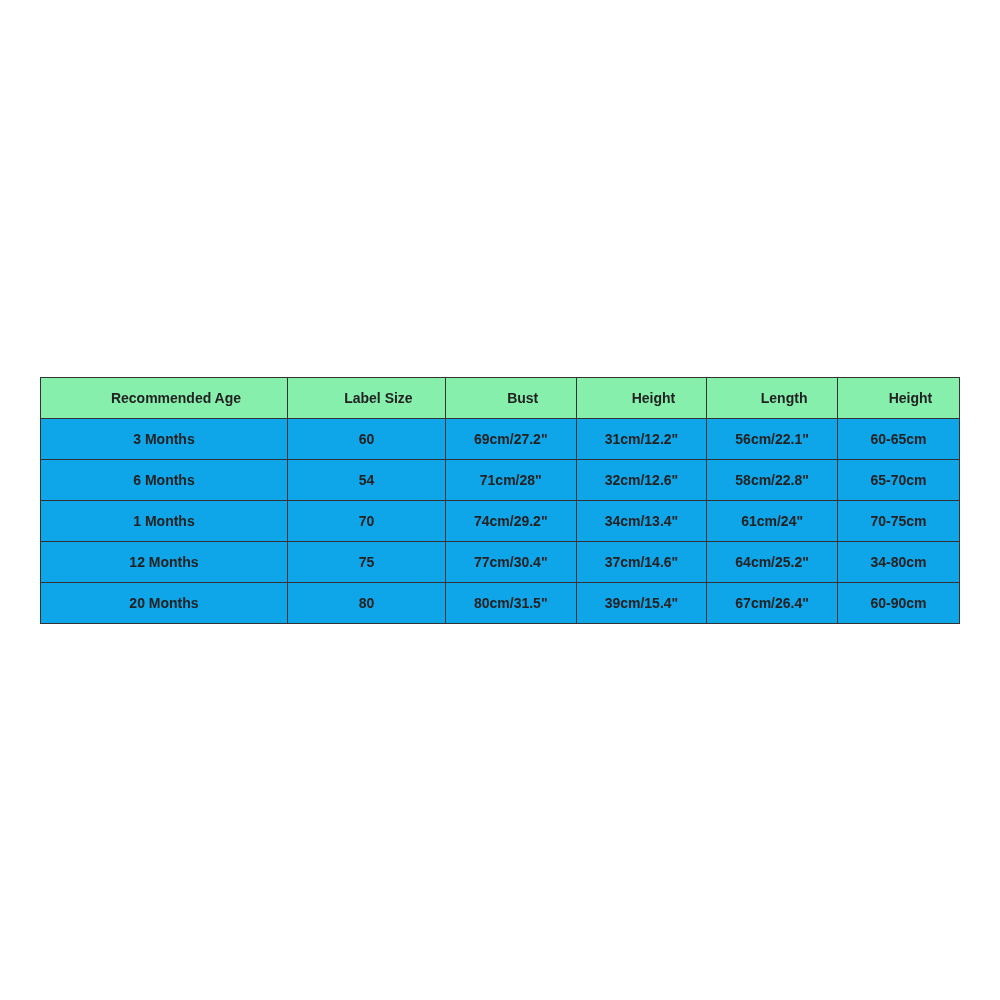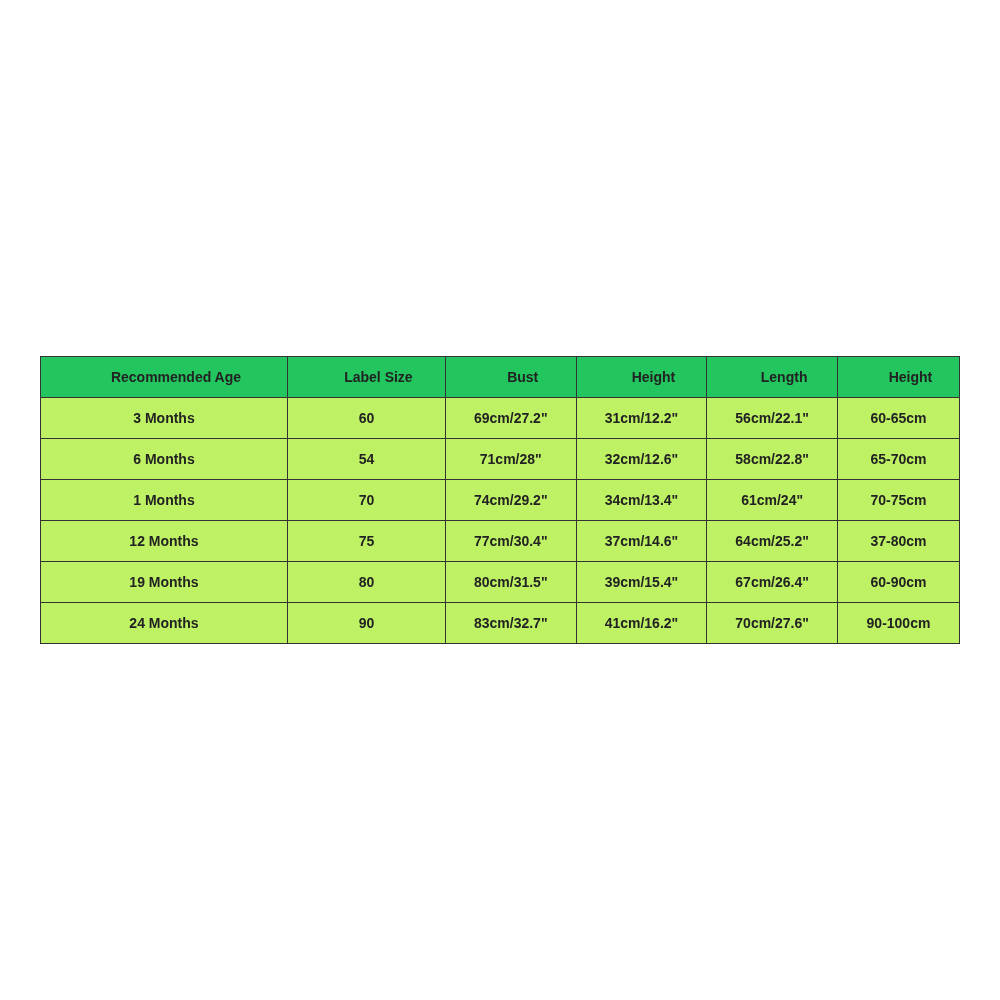"Recommended Age" thead th { background-color: #22c55e -> #86efac }
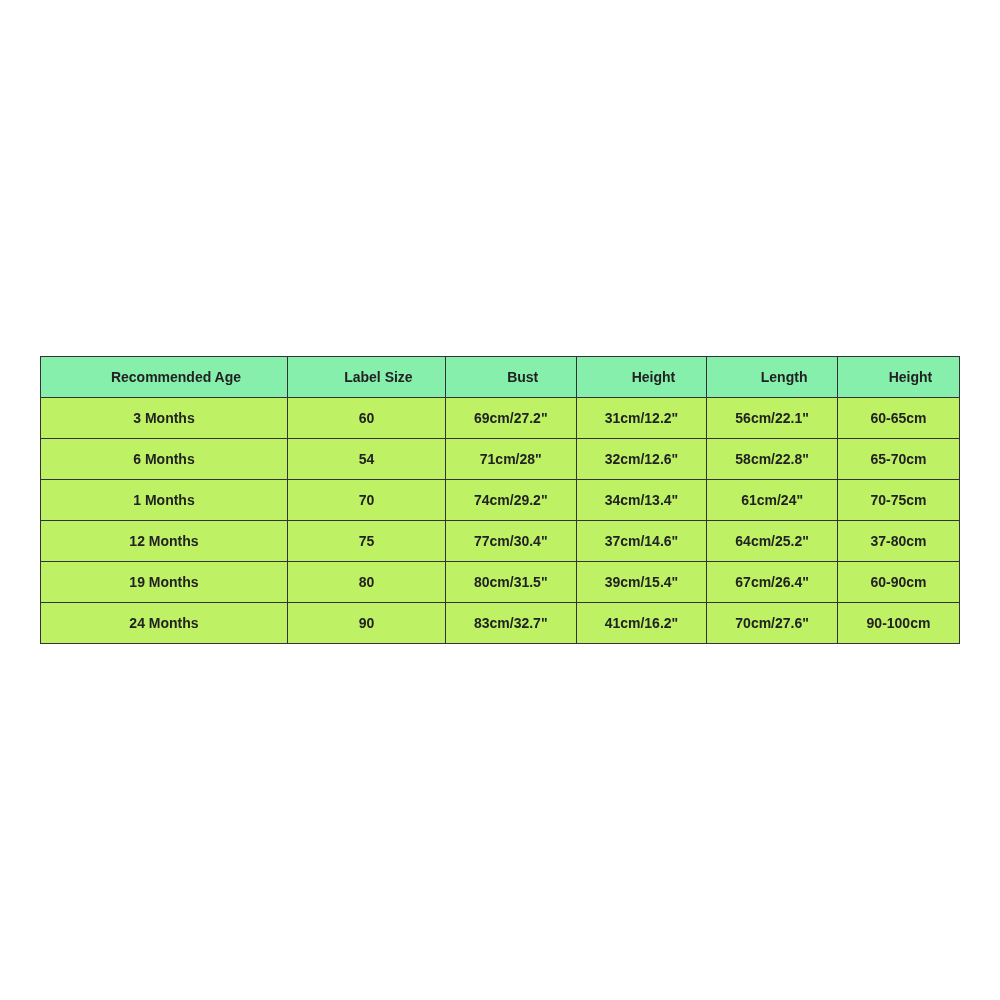"3 Months" tbody td { background-color: #bef264 -> #0ea5e9 }
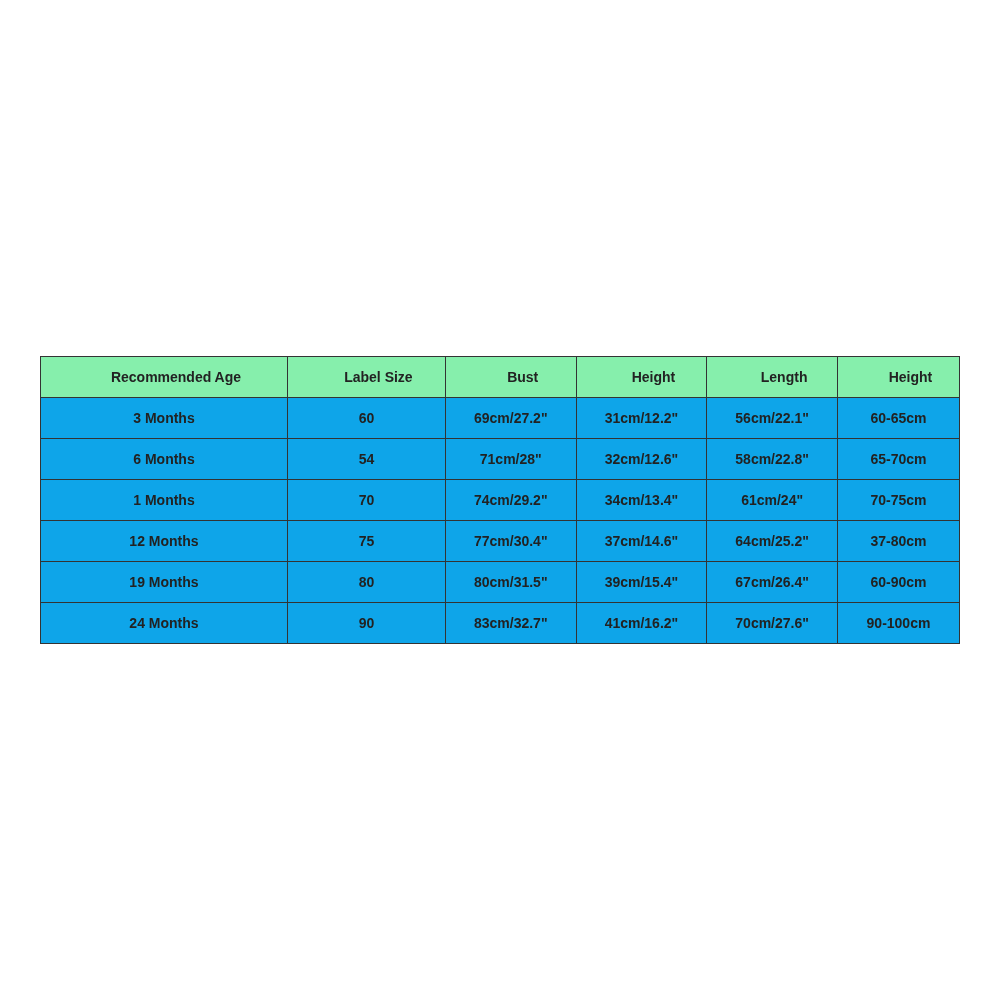"37-80cm" td { text: 37-80cm -> 34-80cm }
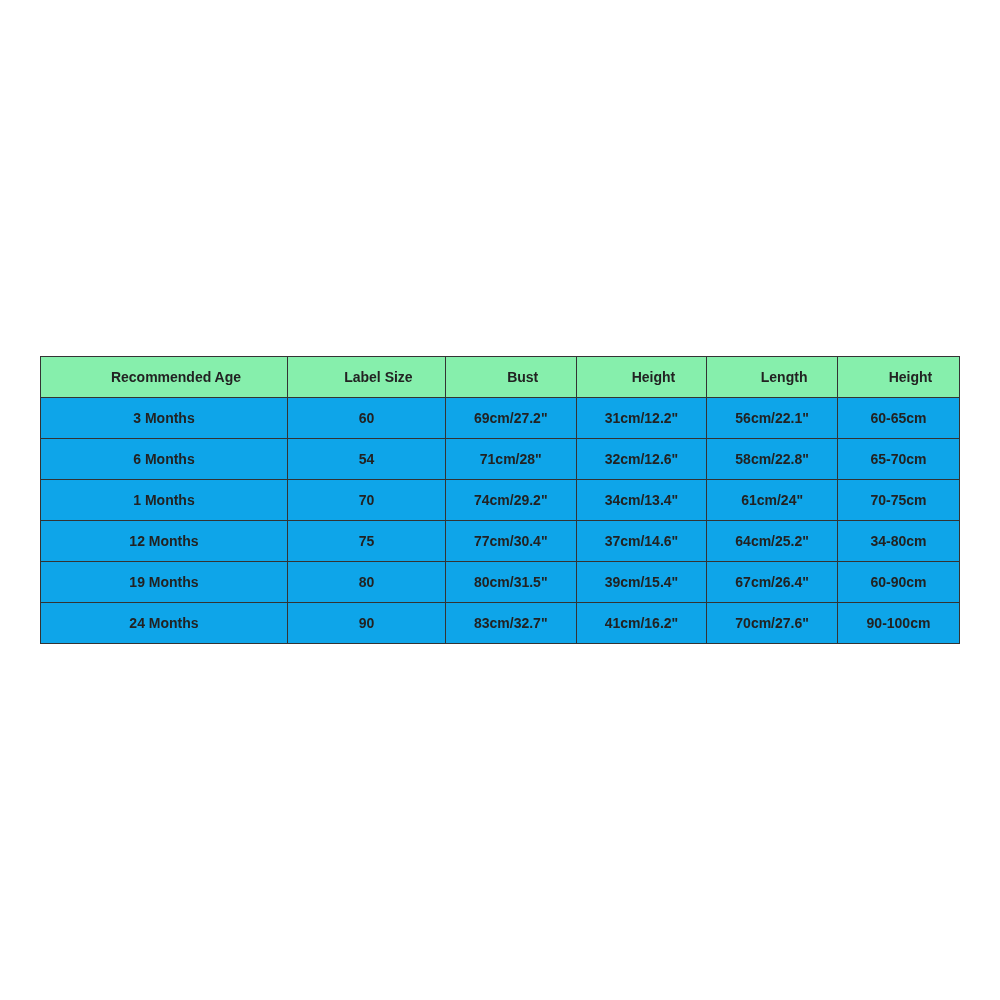"19 Months" td { text: 19 -> 20 }
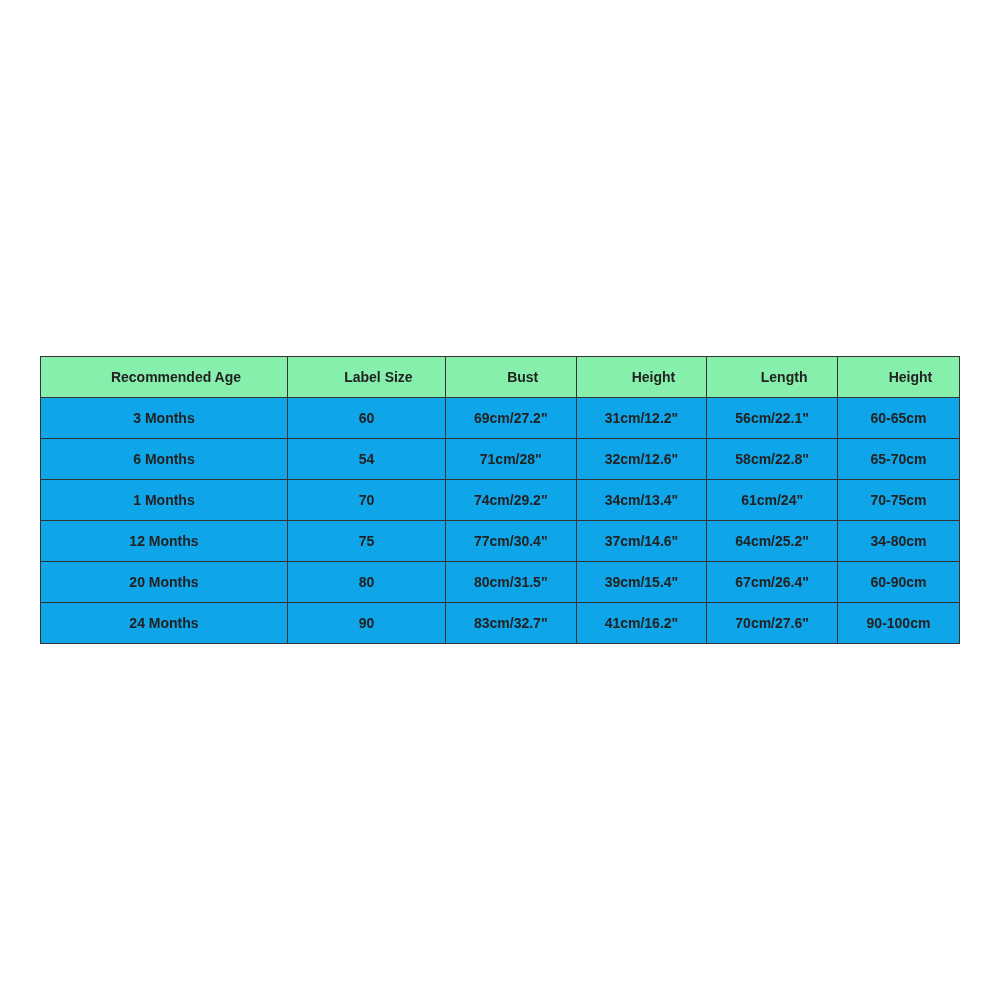"24 Months" tr { html: <tr> <td>24 Months</td> <td>90</td> <td>83cm/32.7"</td> <td>41cm/16.2"</td> <td>70cm/27.6"</td> <td>90-100cm</td> </tr> -> none }
